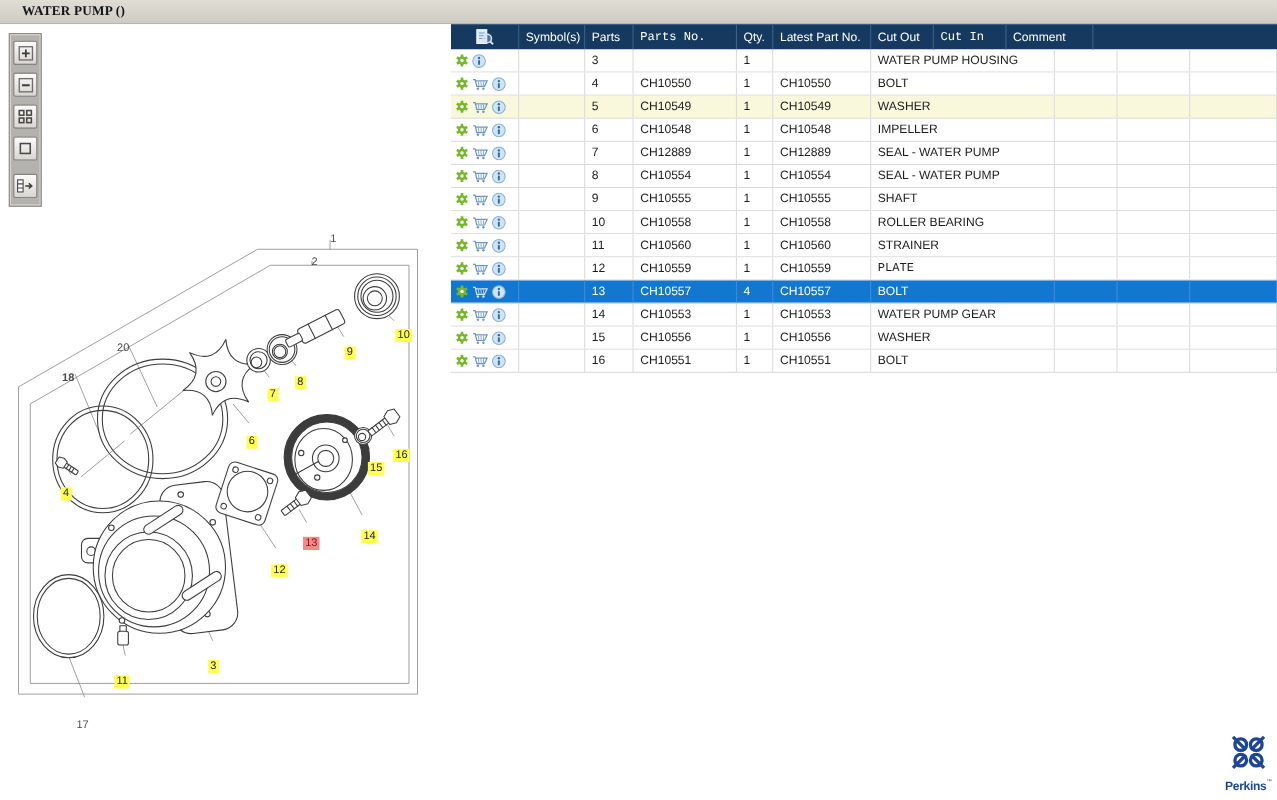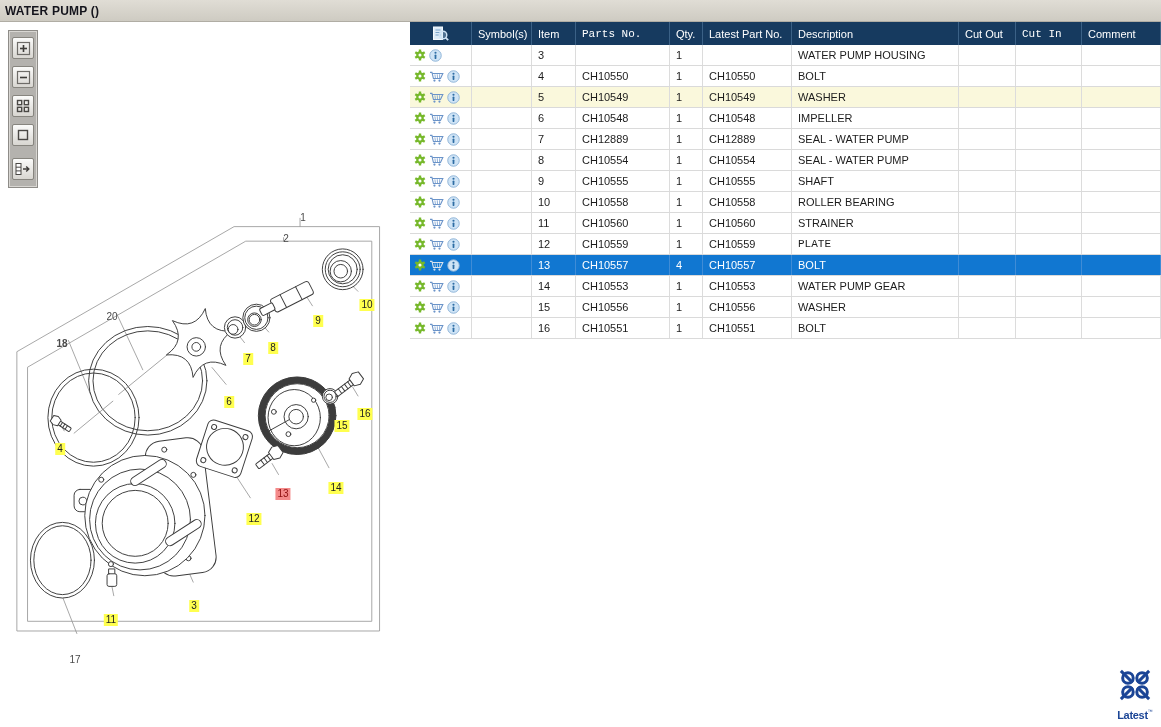"WATER PUMP ()" .titlebar { font-family: none -> Liberation Serif, serif; padding-left: 5px -> 20px }
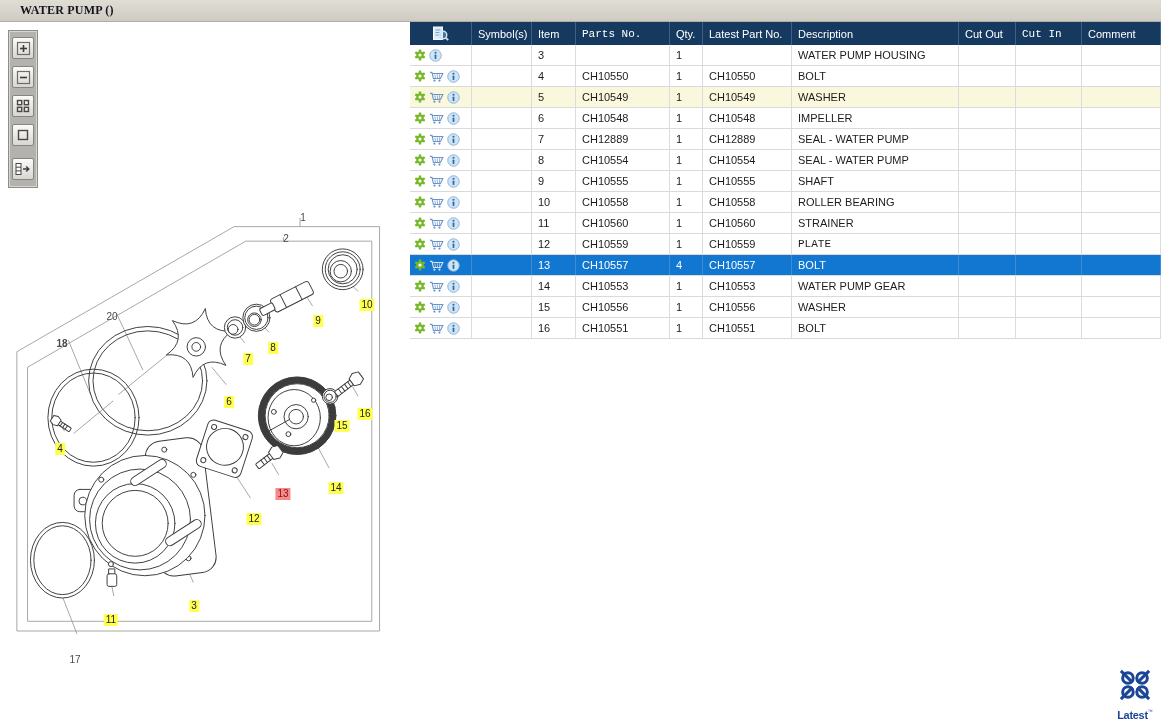"Item" span { text: Item -> Parts }
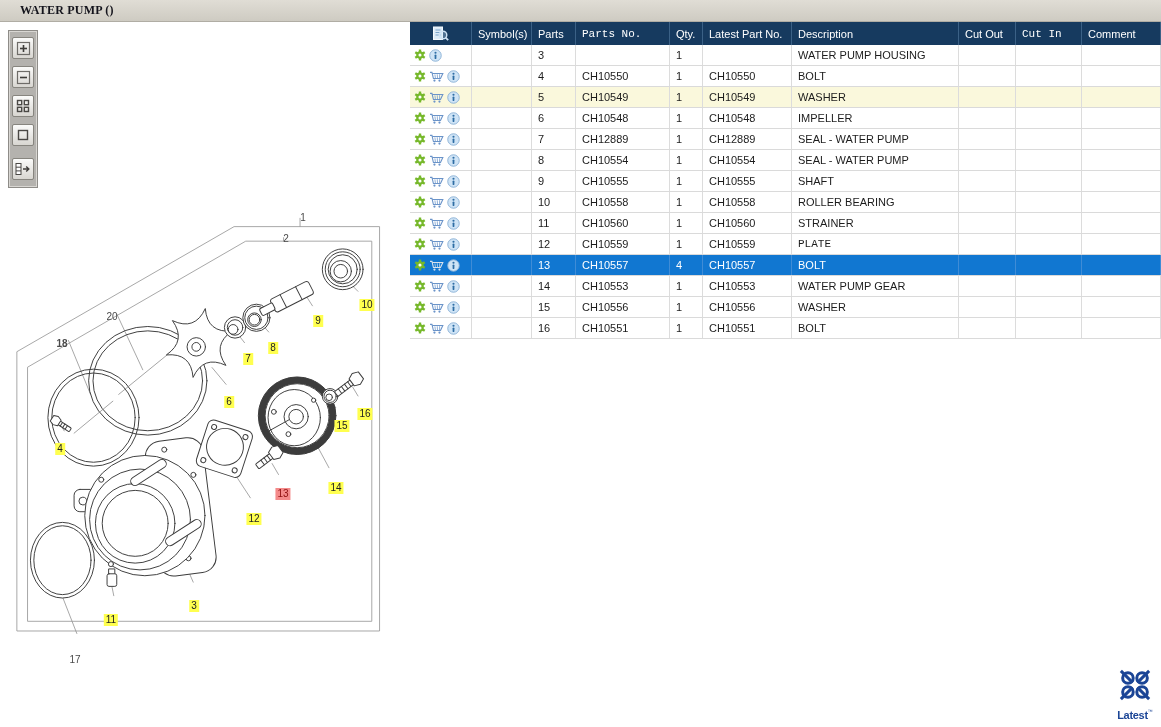"Description" div.h-cell { html: <div> <span>Description</span> </div> -> none }
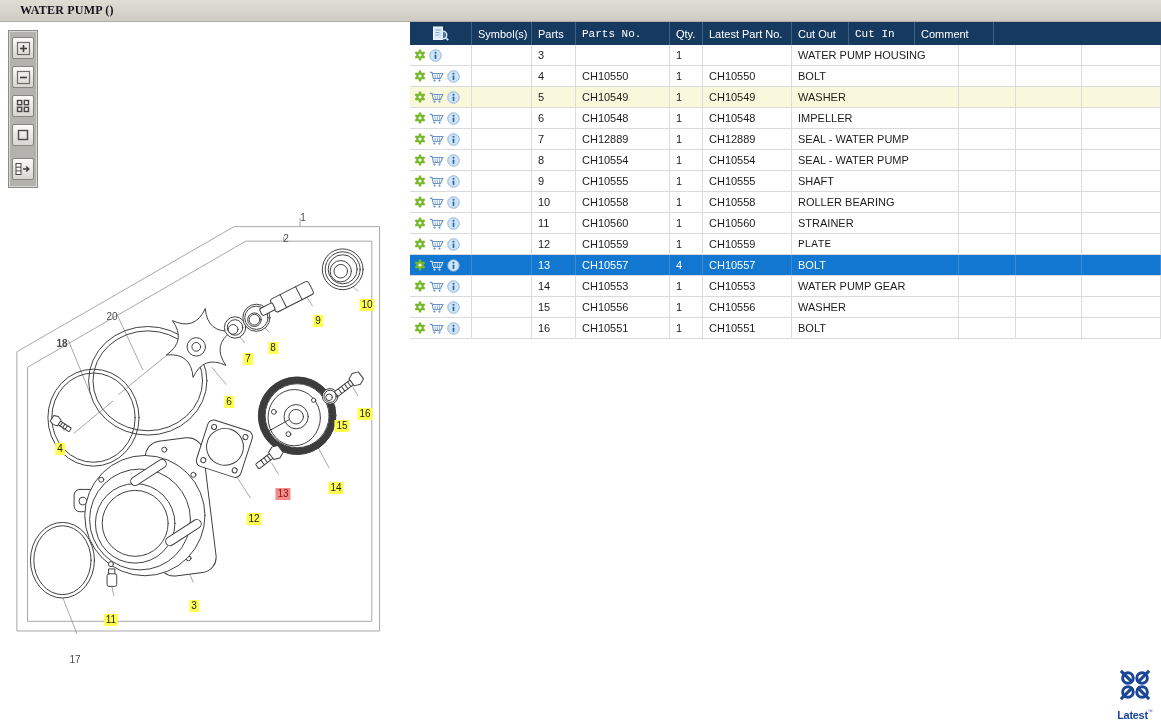"Latest" span.brand { text: Latest -> Perkins }
